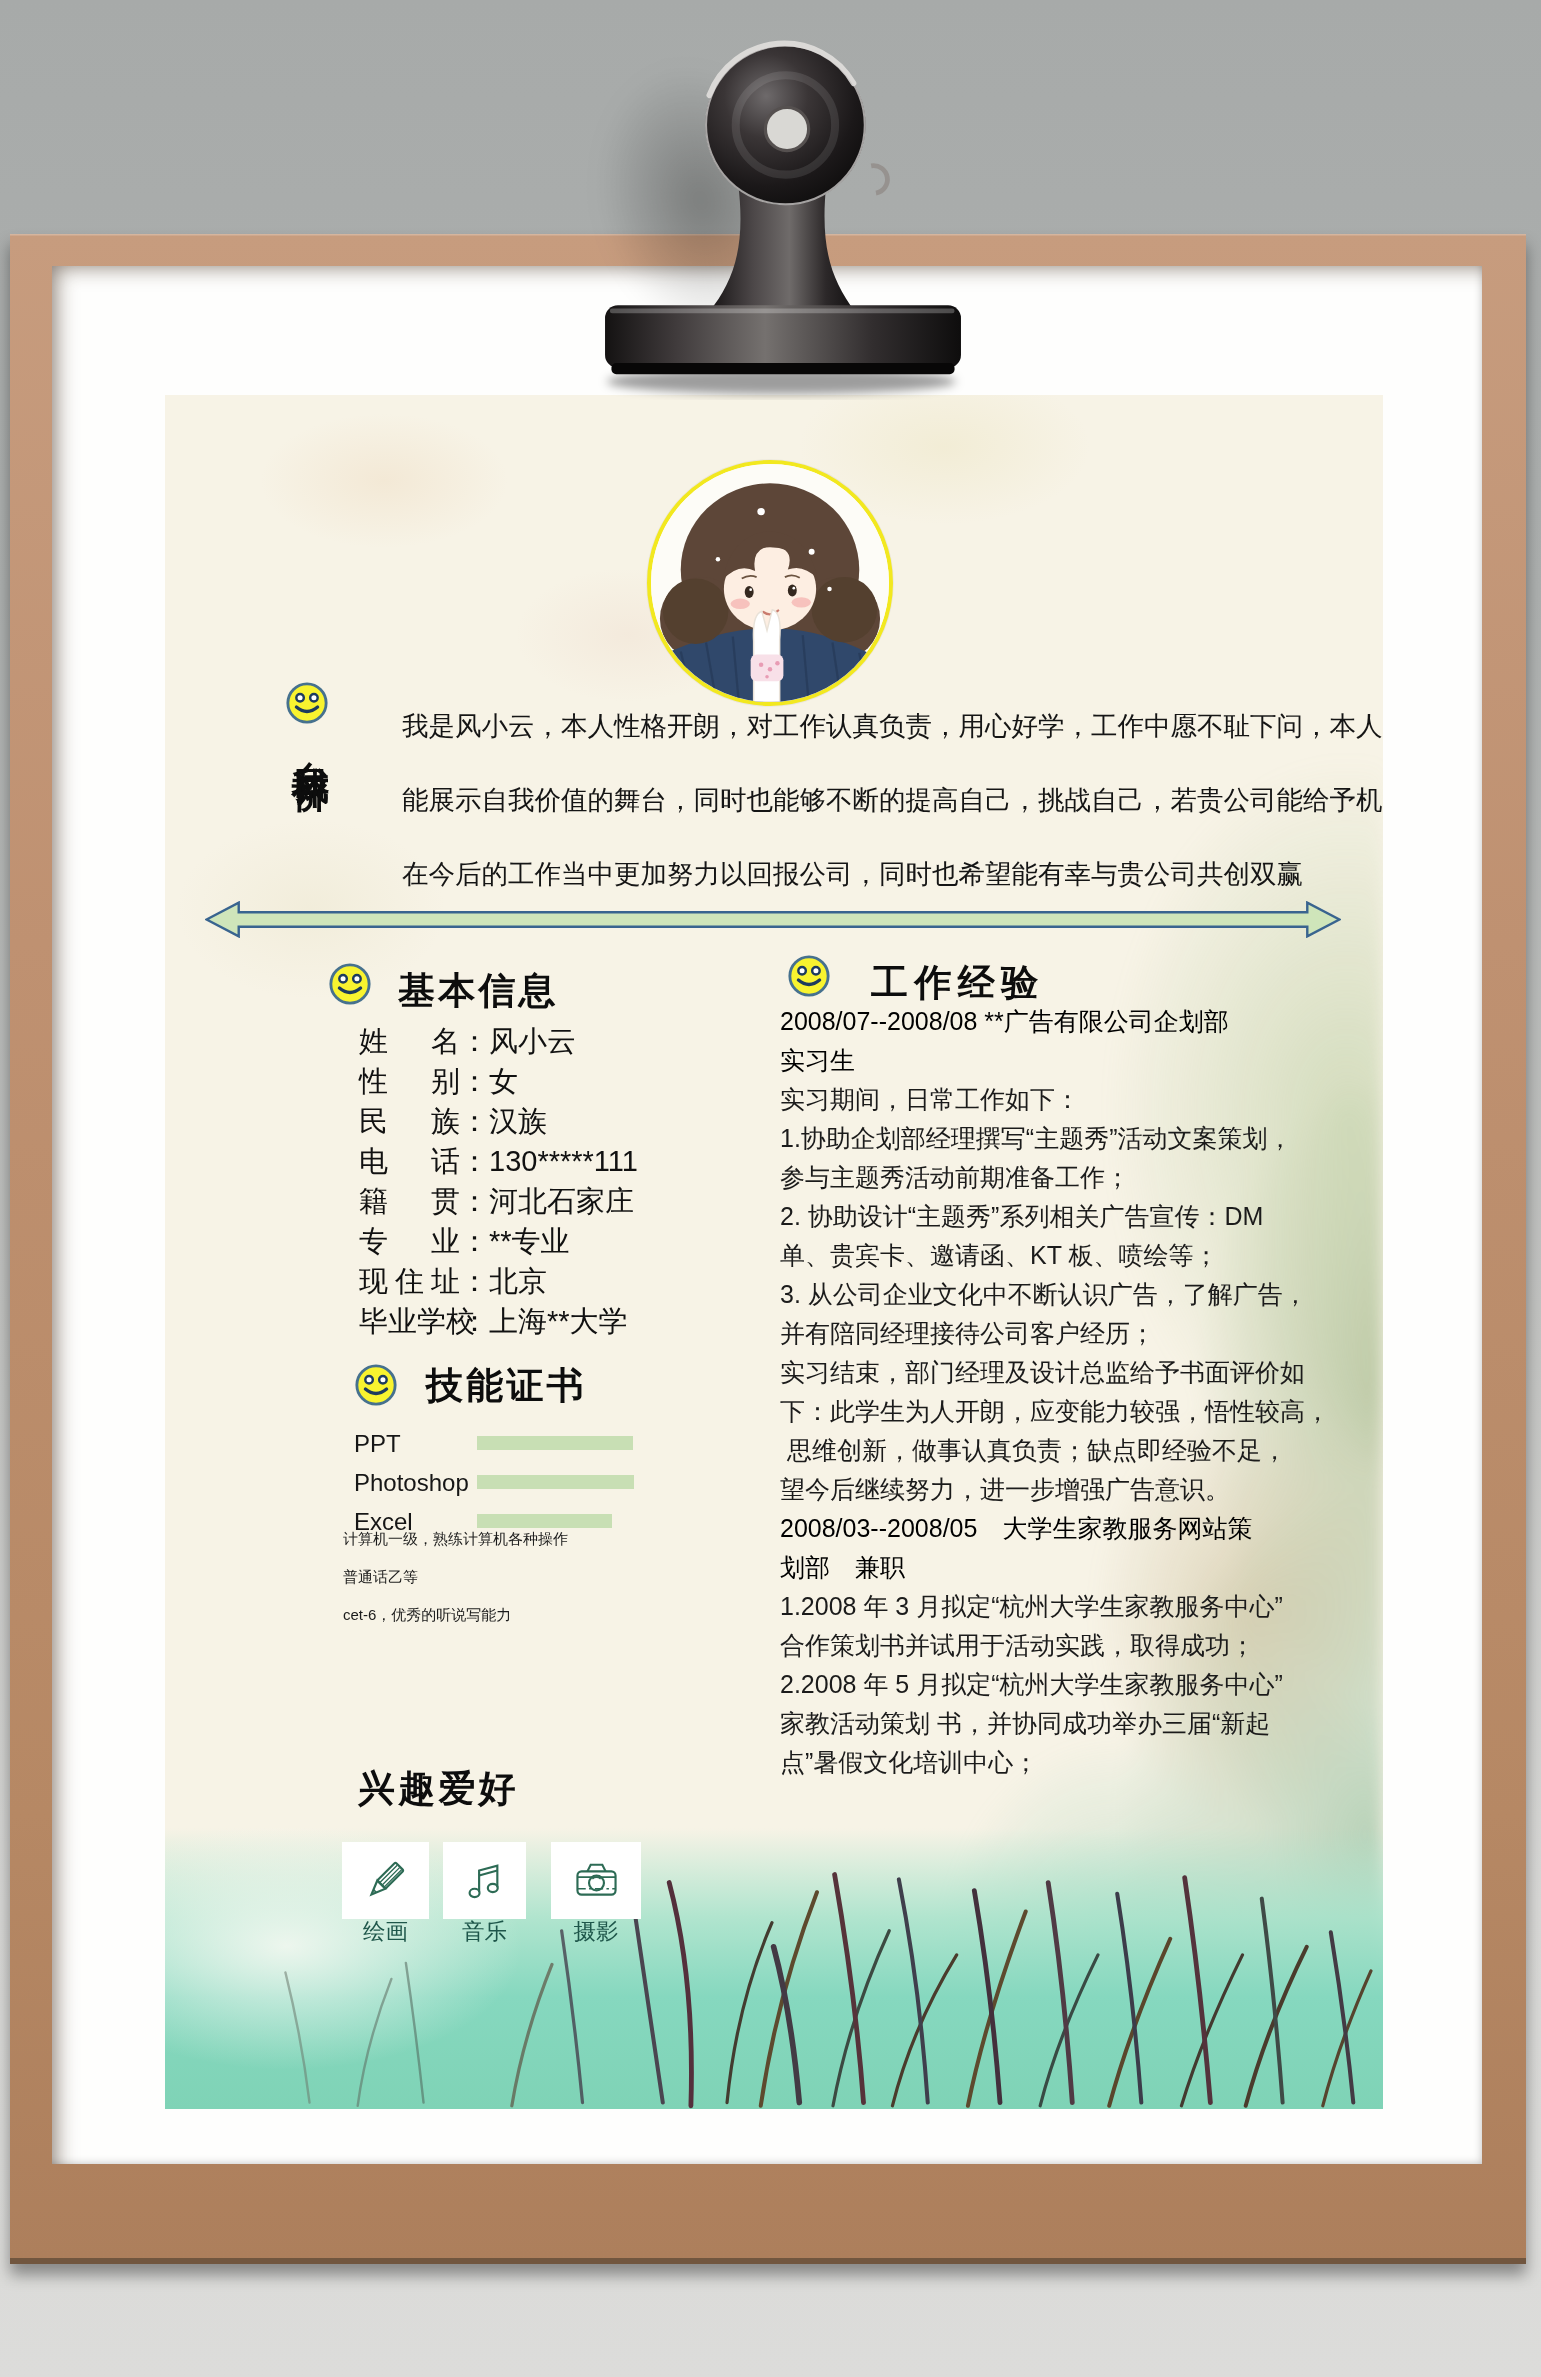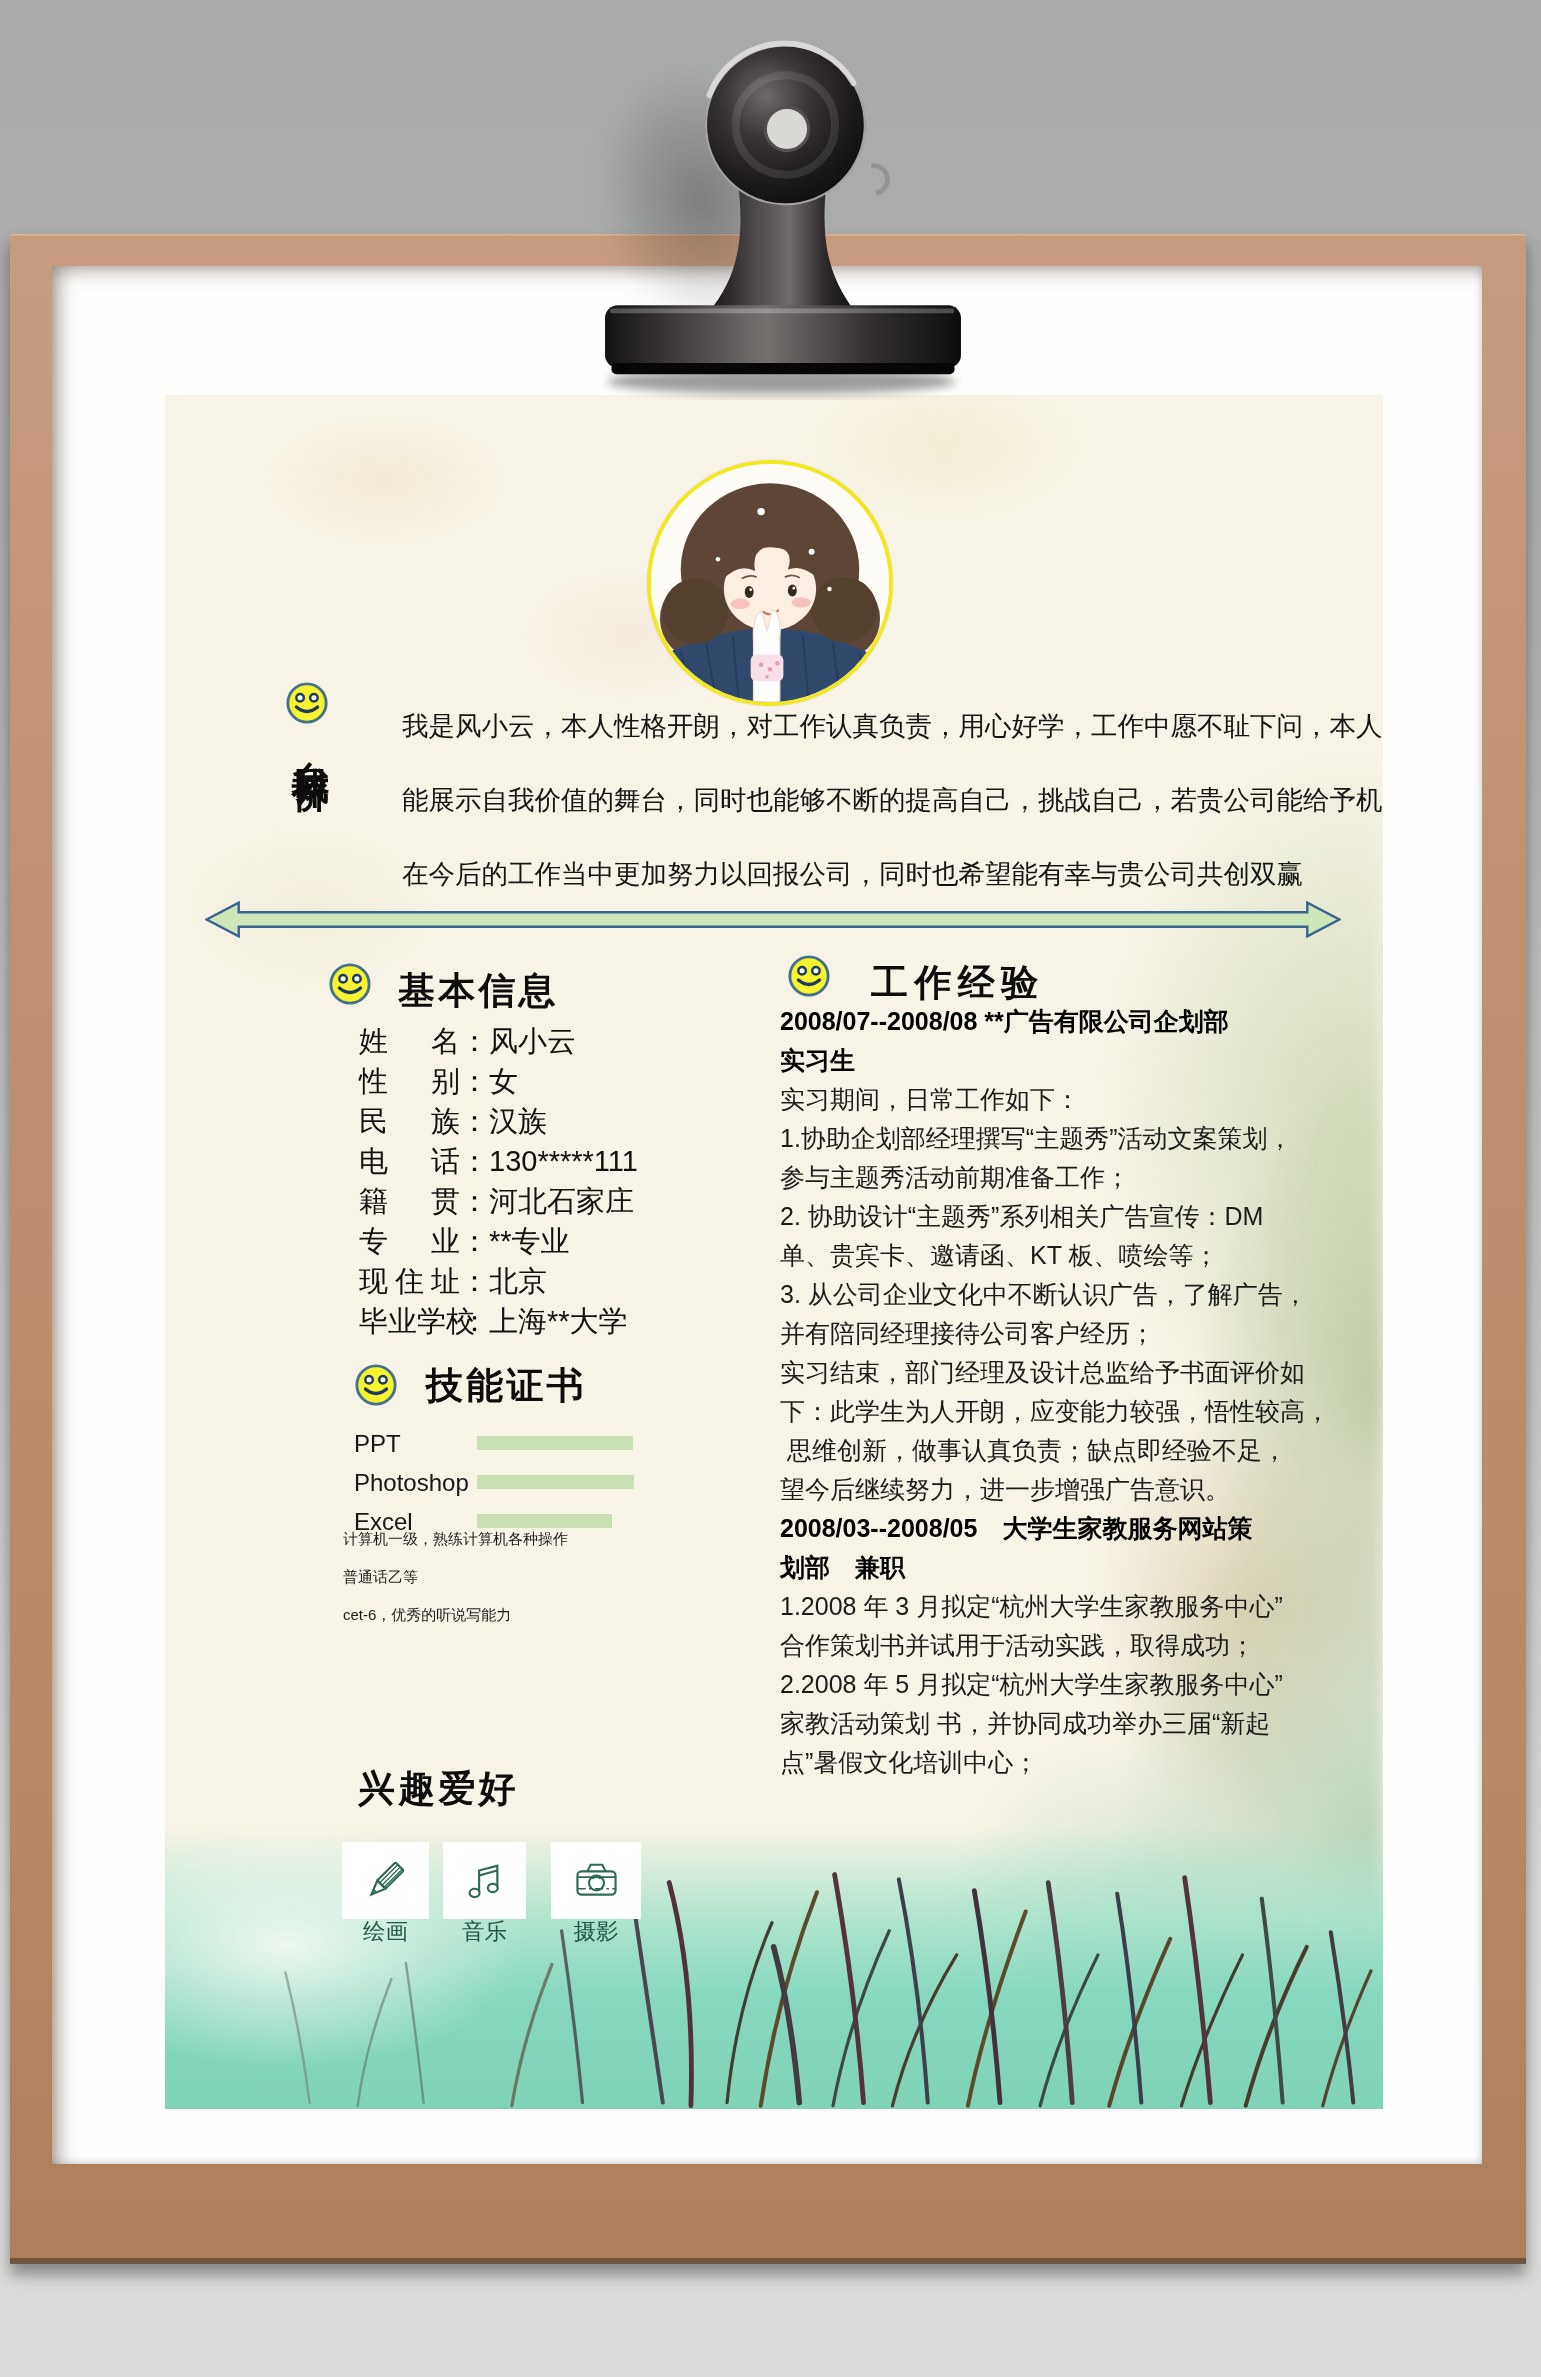"2008/07--2008/08 **广告有限公司企划部" .work-line.bold { font-weight: bold -> normal }
